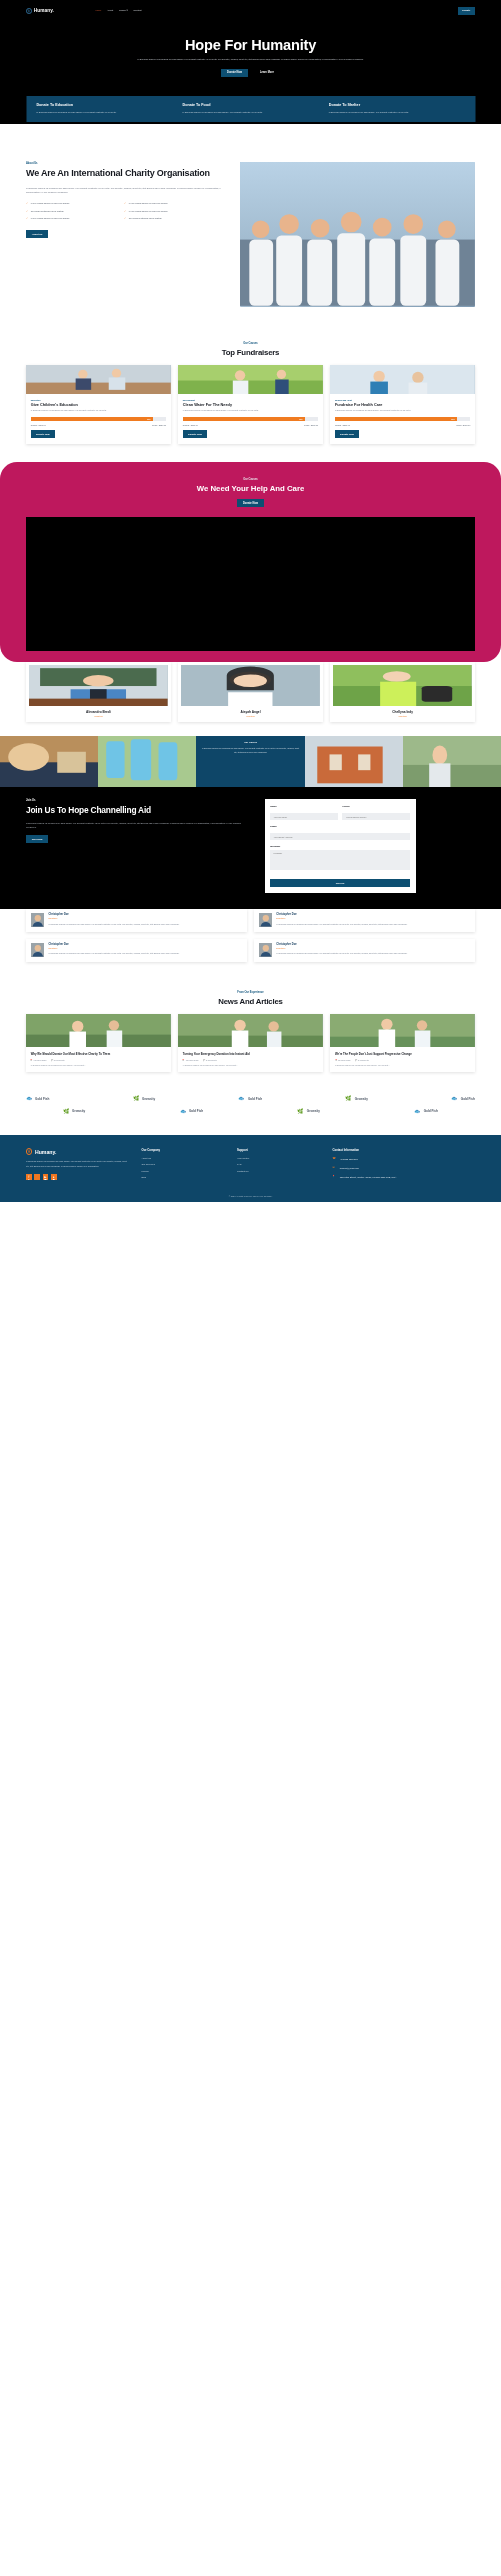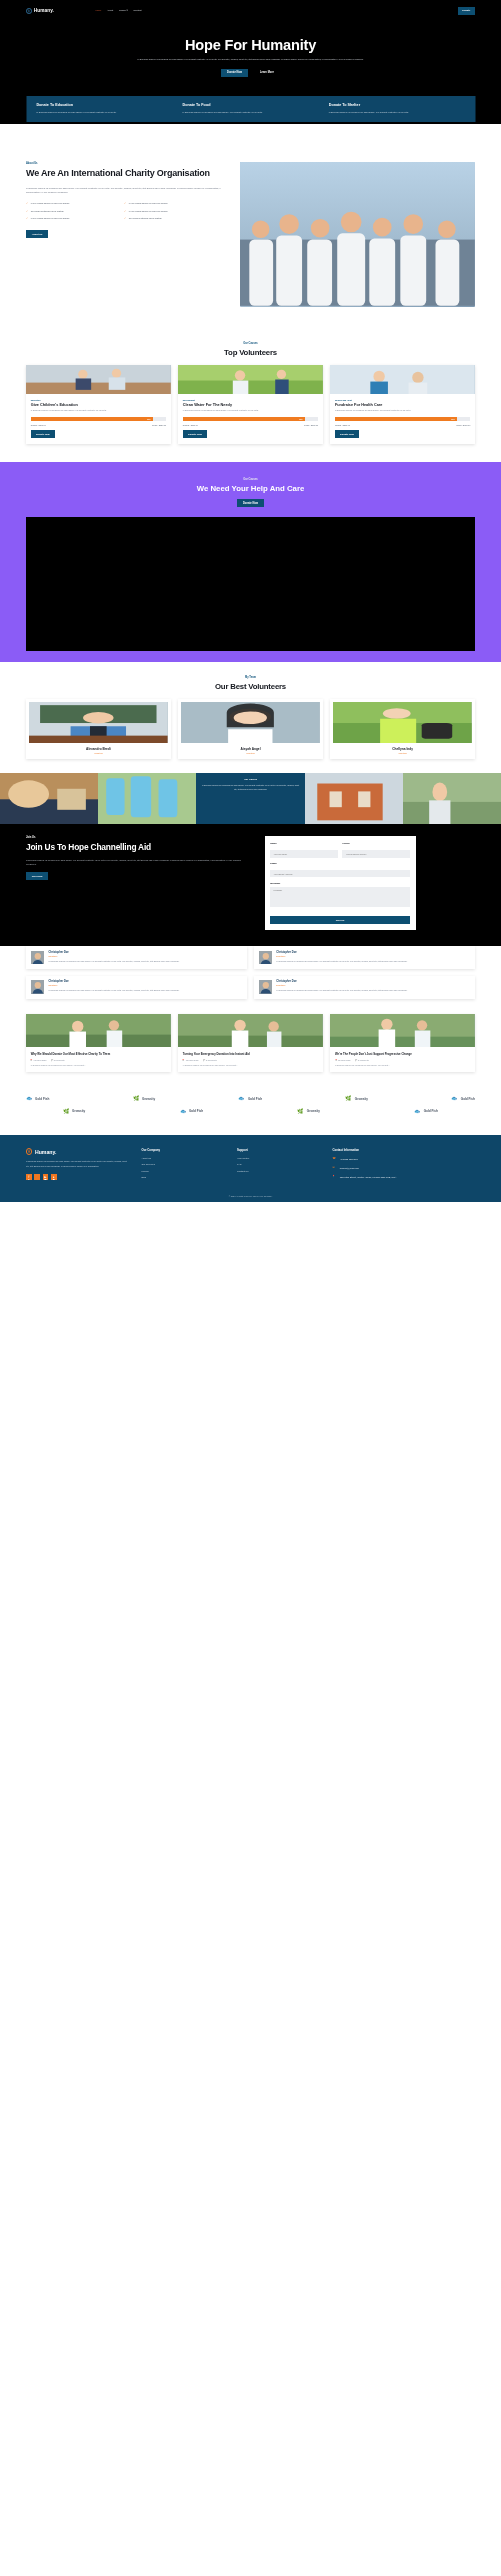"Top Volunteers" h2.sec-title { text: Volunteers -> Fundraisers }
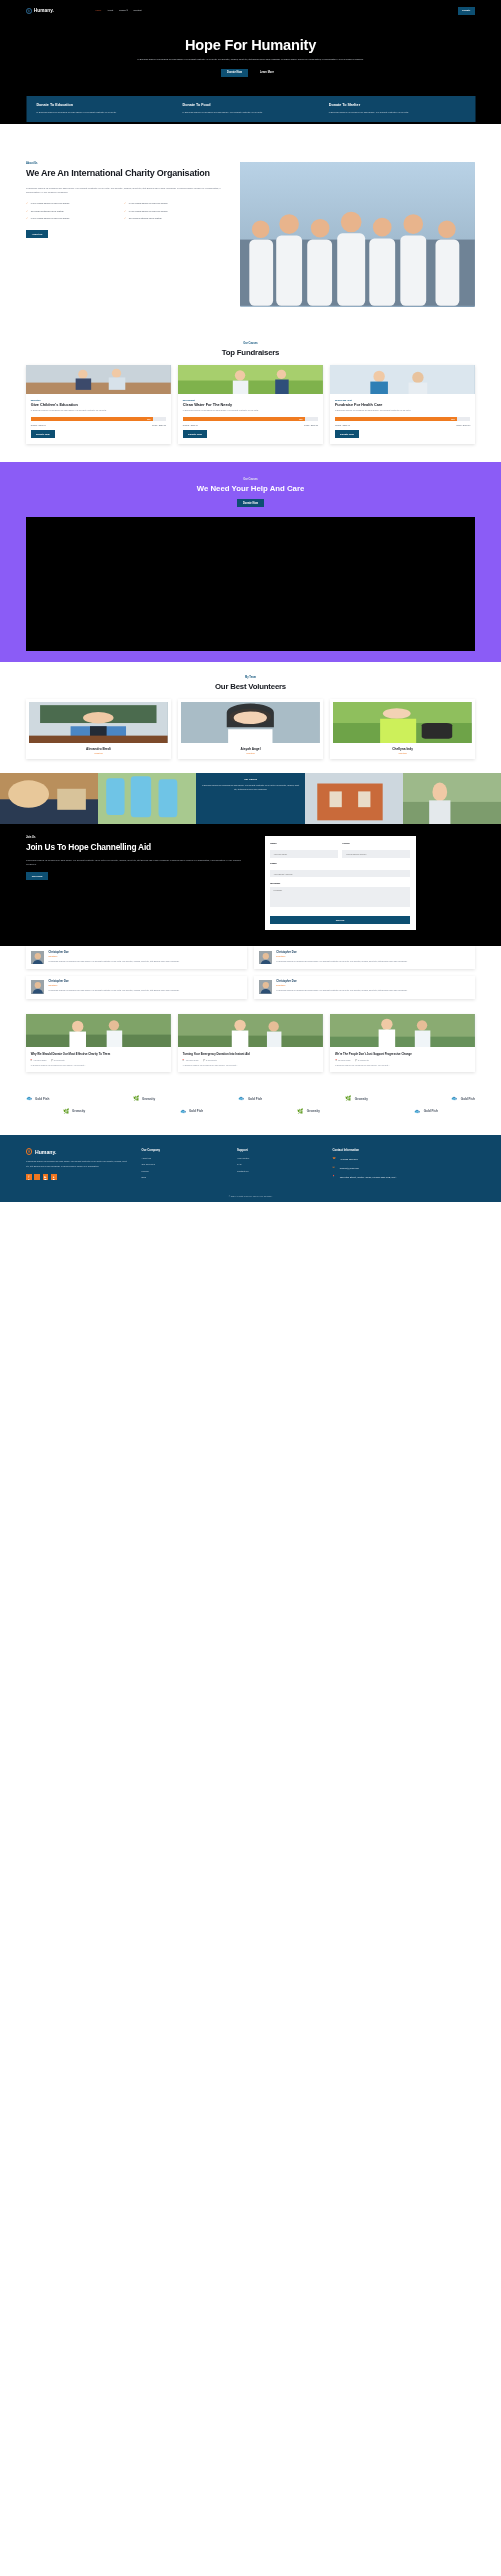"We Need Your Help And" .cta { background: #8b5cf6 -> #be185d; border-radius: none -> 17px }
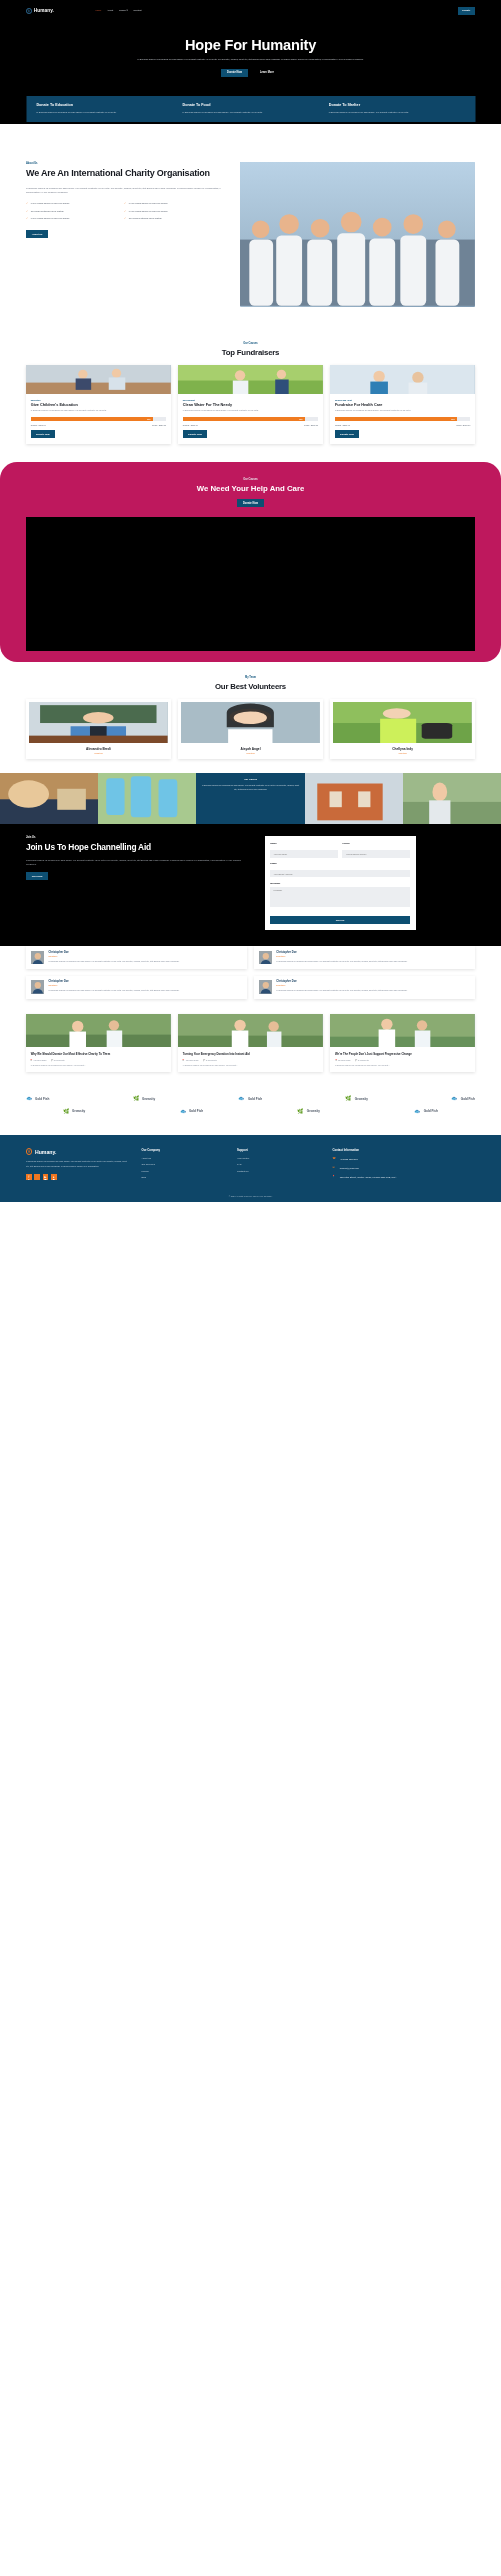"Our Best Volunteers" div.sec-head { html: <div> <div>My Team</div> <h2>Our Best Volunteers</h2> </div> -> none }
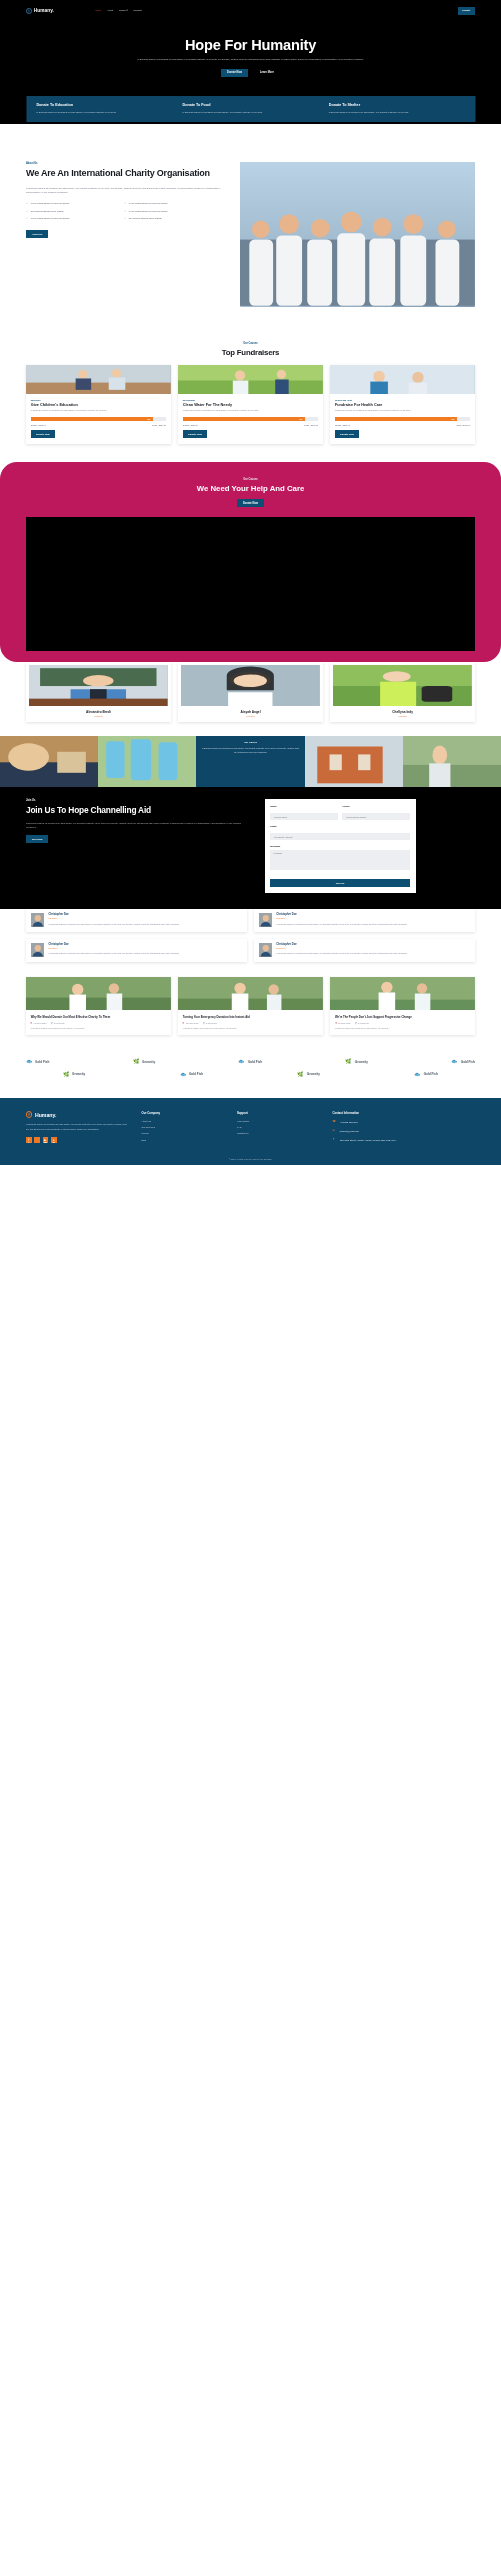"News And Articles" div.sec-head { html: none -> <div> <div>From Our Experience</div> <h2>News And Articles</h2> </div> }
